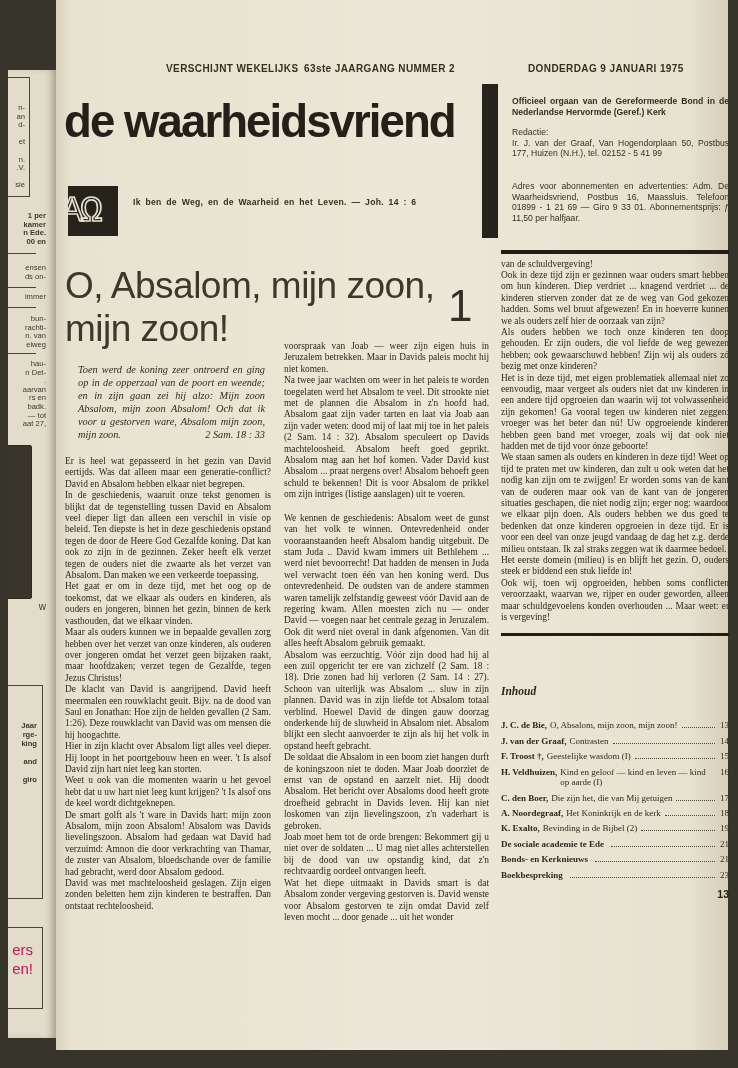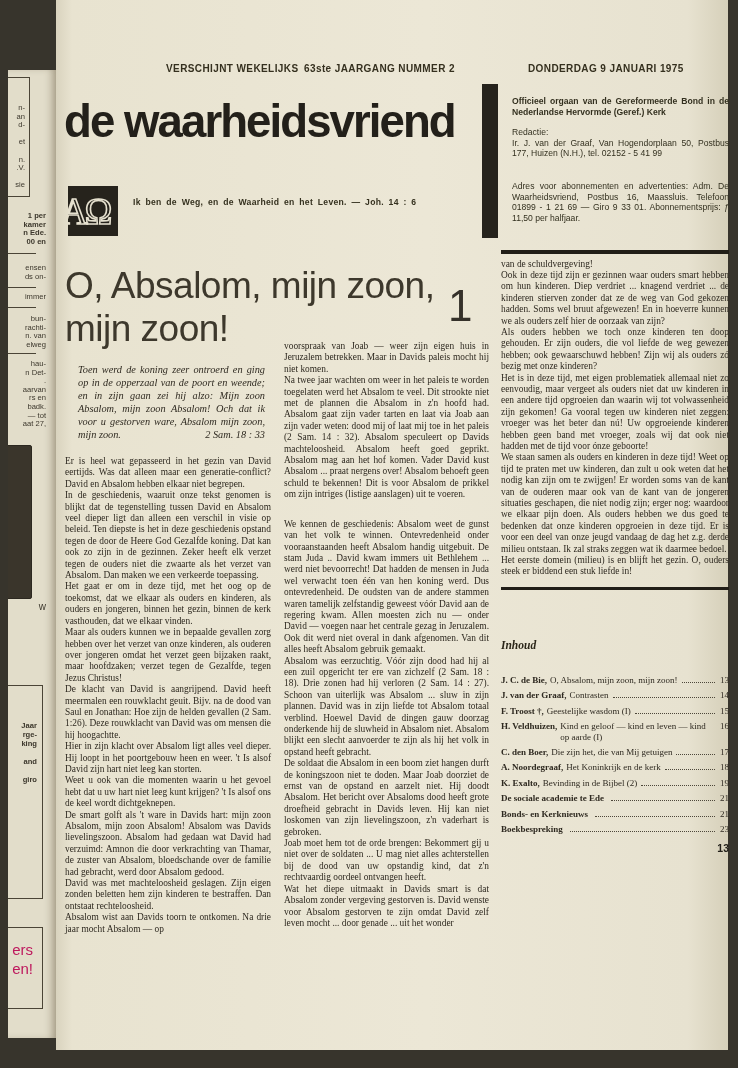"ΑΩ" .logo span { font-family: Liberation Serif, serif -> Liberation Mono, monospace }
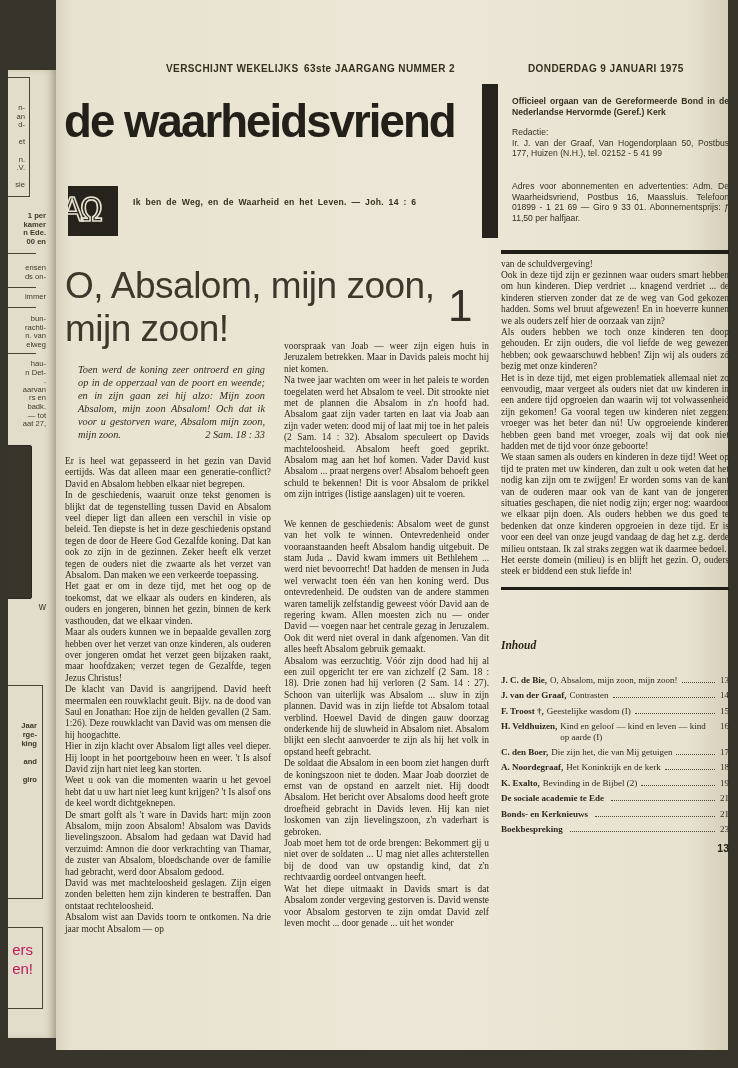"We kennen de geschiedenis: Absalom" .col p.gap { margin-top: 18px -> 12px }
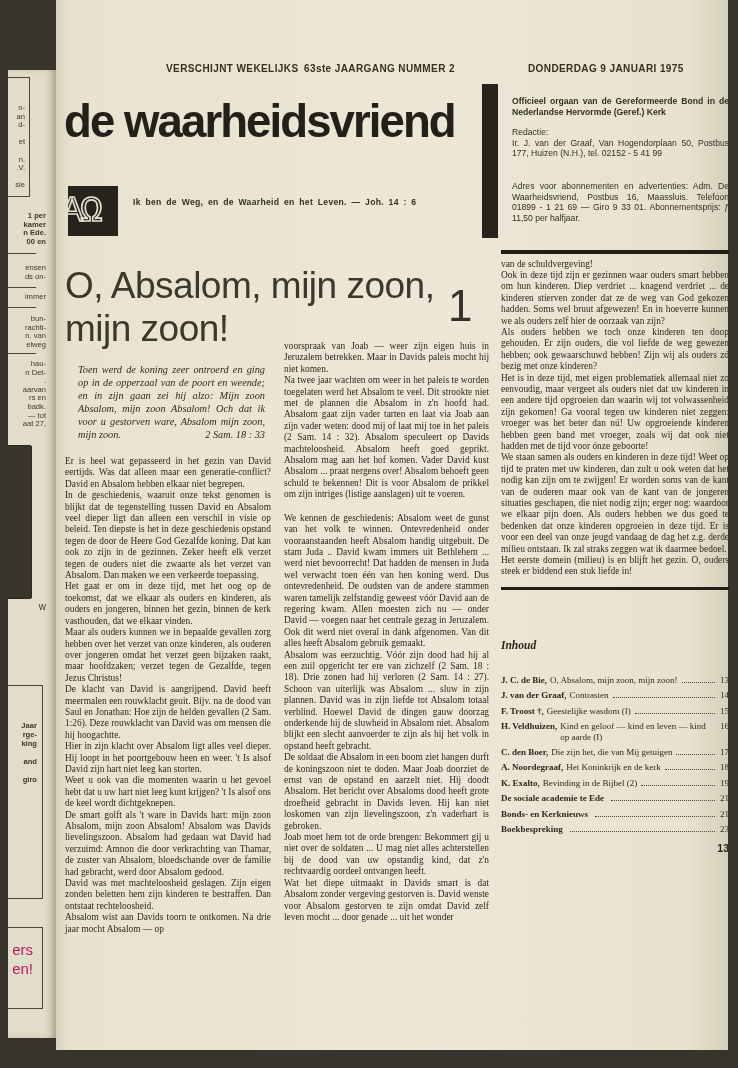"Ook wij, toen wij opgroeiden," p { html: none -> <p>Ook wij, toen wij opgroeiden, hebben soms conflicten veroorzaakt, waarvan we, rijper en ouder geworden, alleen maar schuldgevoelens konden overhouden ... Maar weet: er is vergeving!</p> }
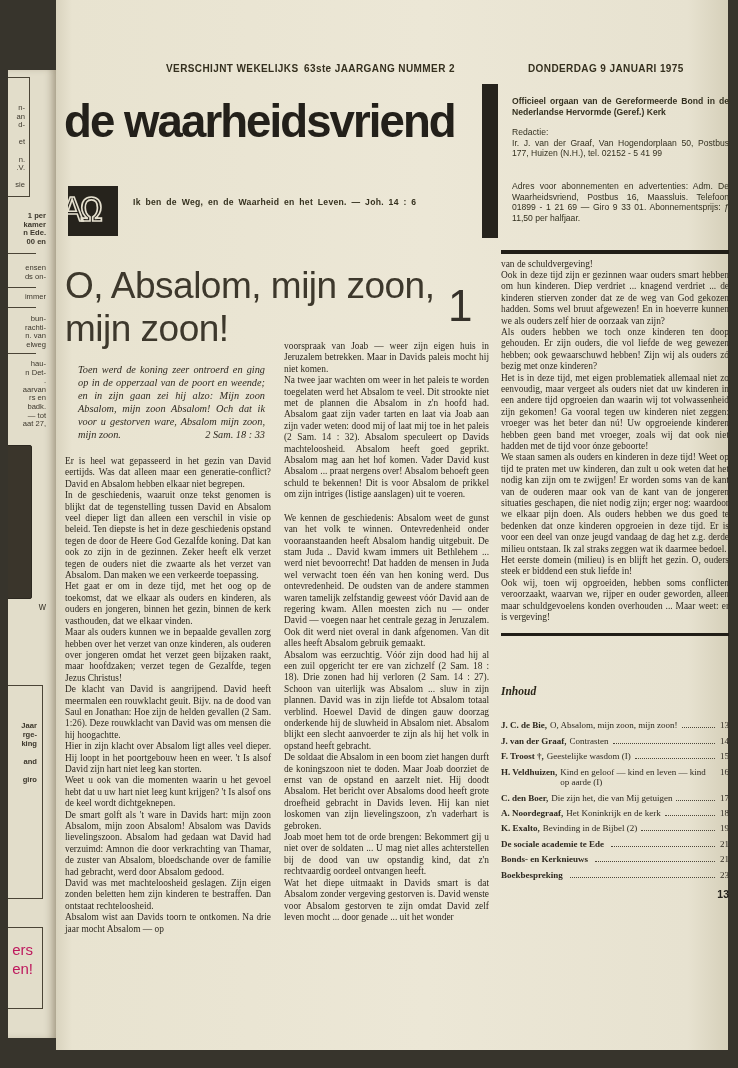"Absalom wist aan Davids toorn" p { html: <p>Absalom wist aan Davids toorn te ontkomen. Na drie jaar mocht Absalom — op</p> -> none }
